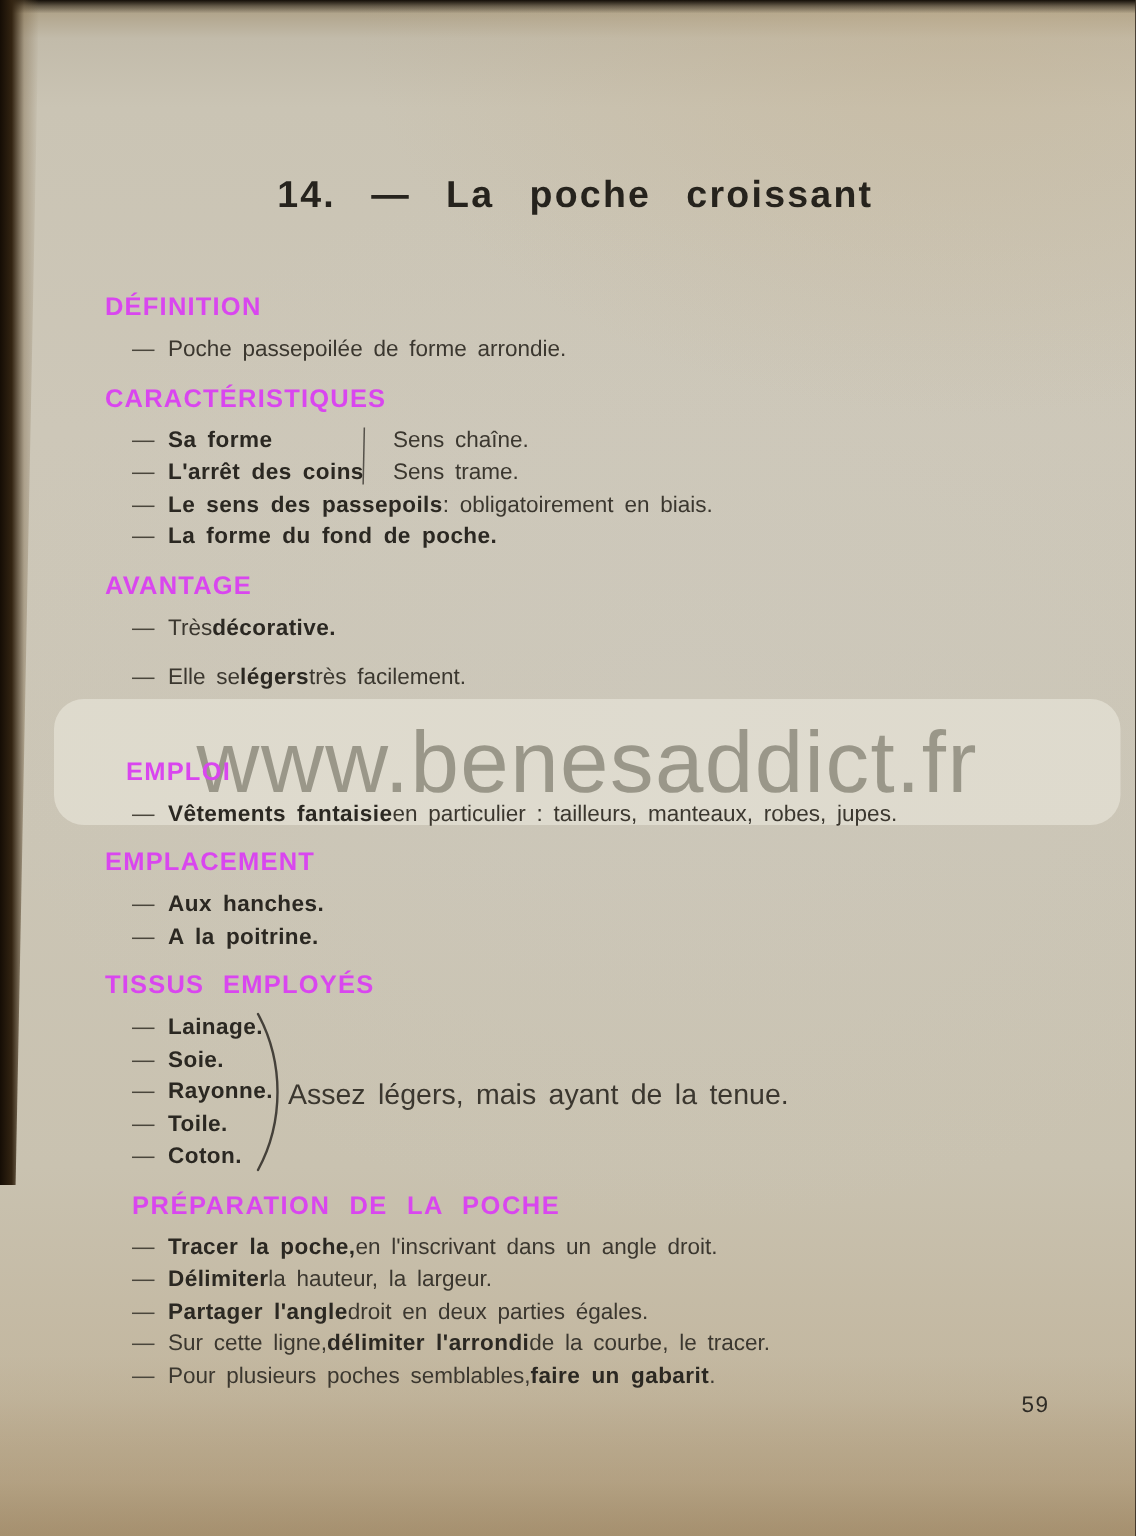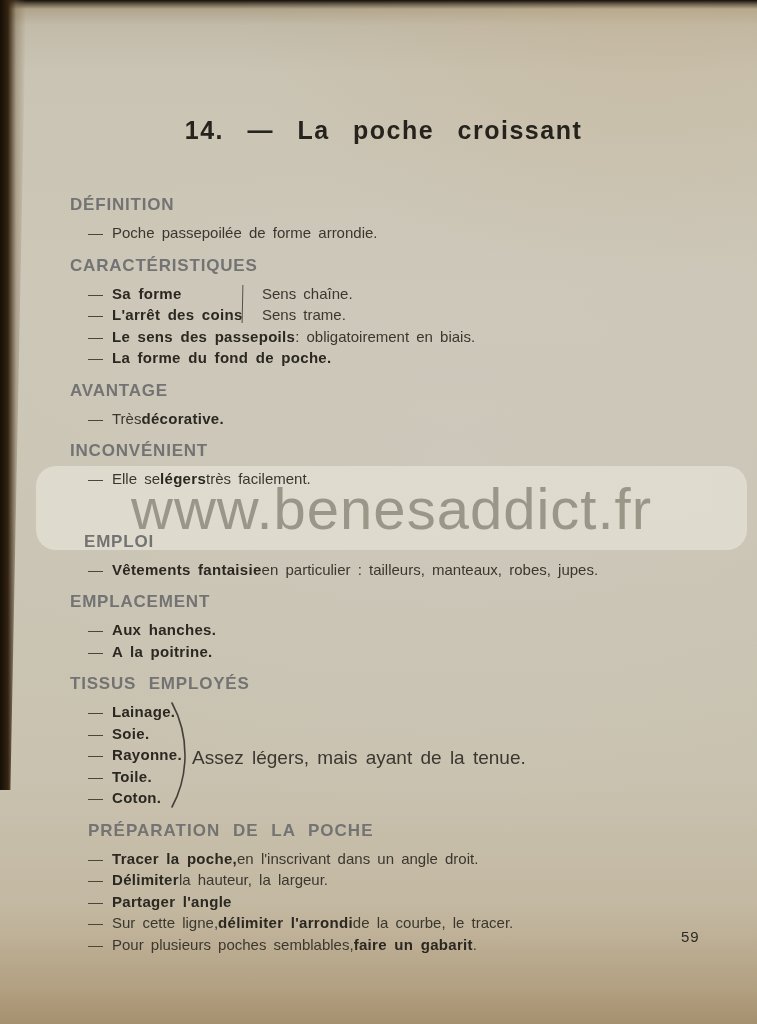"DÉFINITION" .section .heading { color: #737373 -> #d946ef }
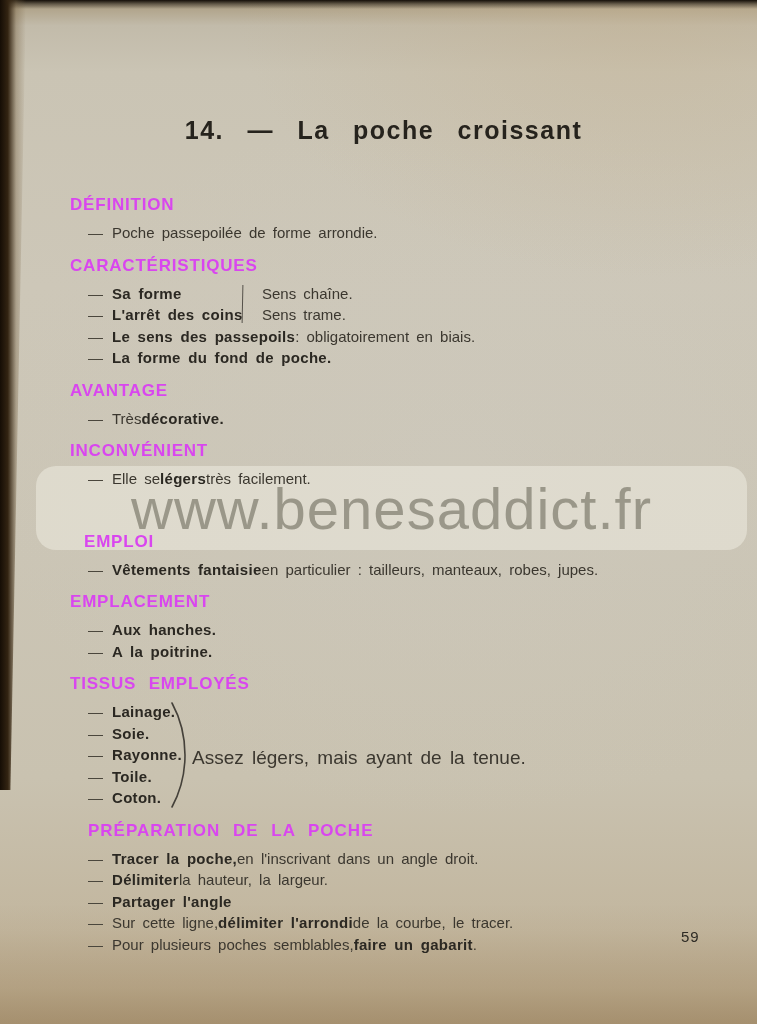"INCONVÉNIENT" div.heading { html: <div>INCONVÉNIENT</div> -> none }
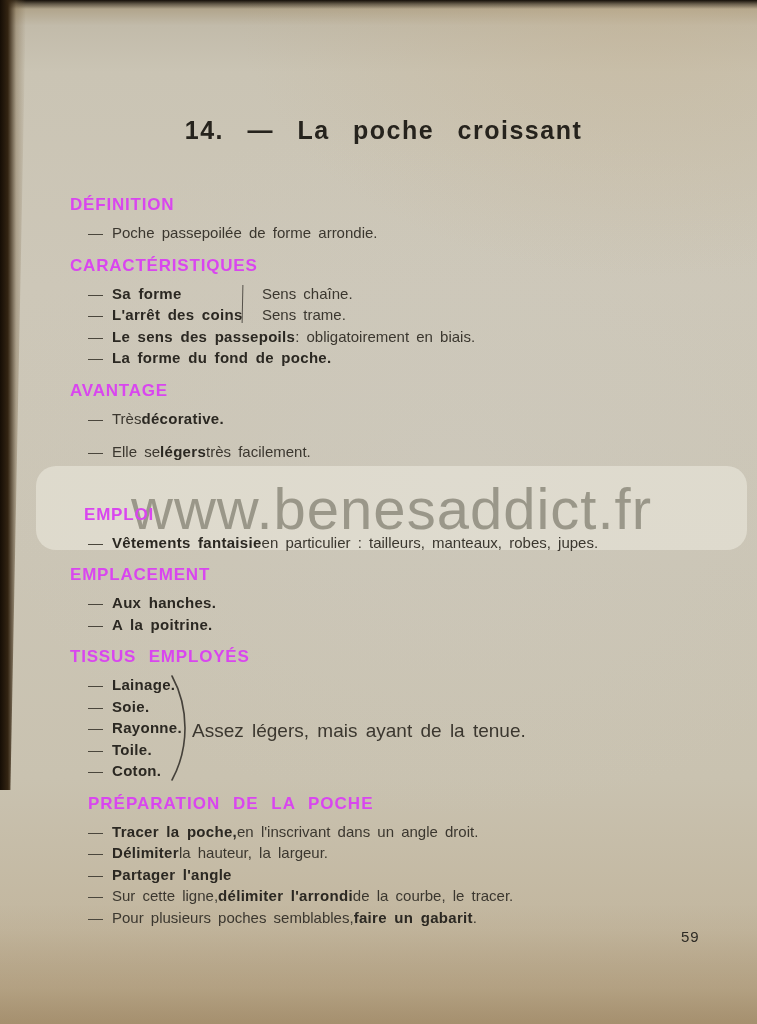"droit en deux parties égales." span { html: none -> <span> droit en deux parties égales.</span> }
